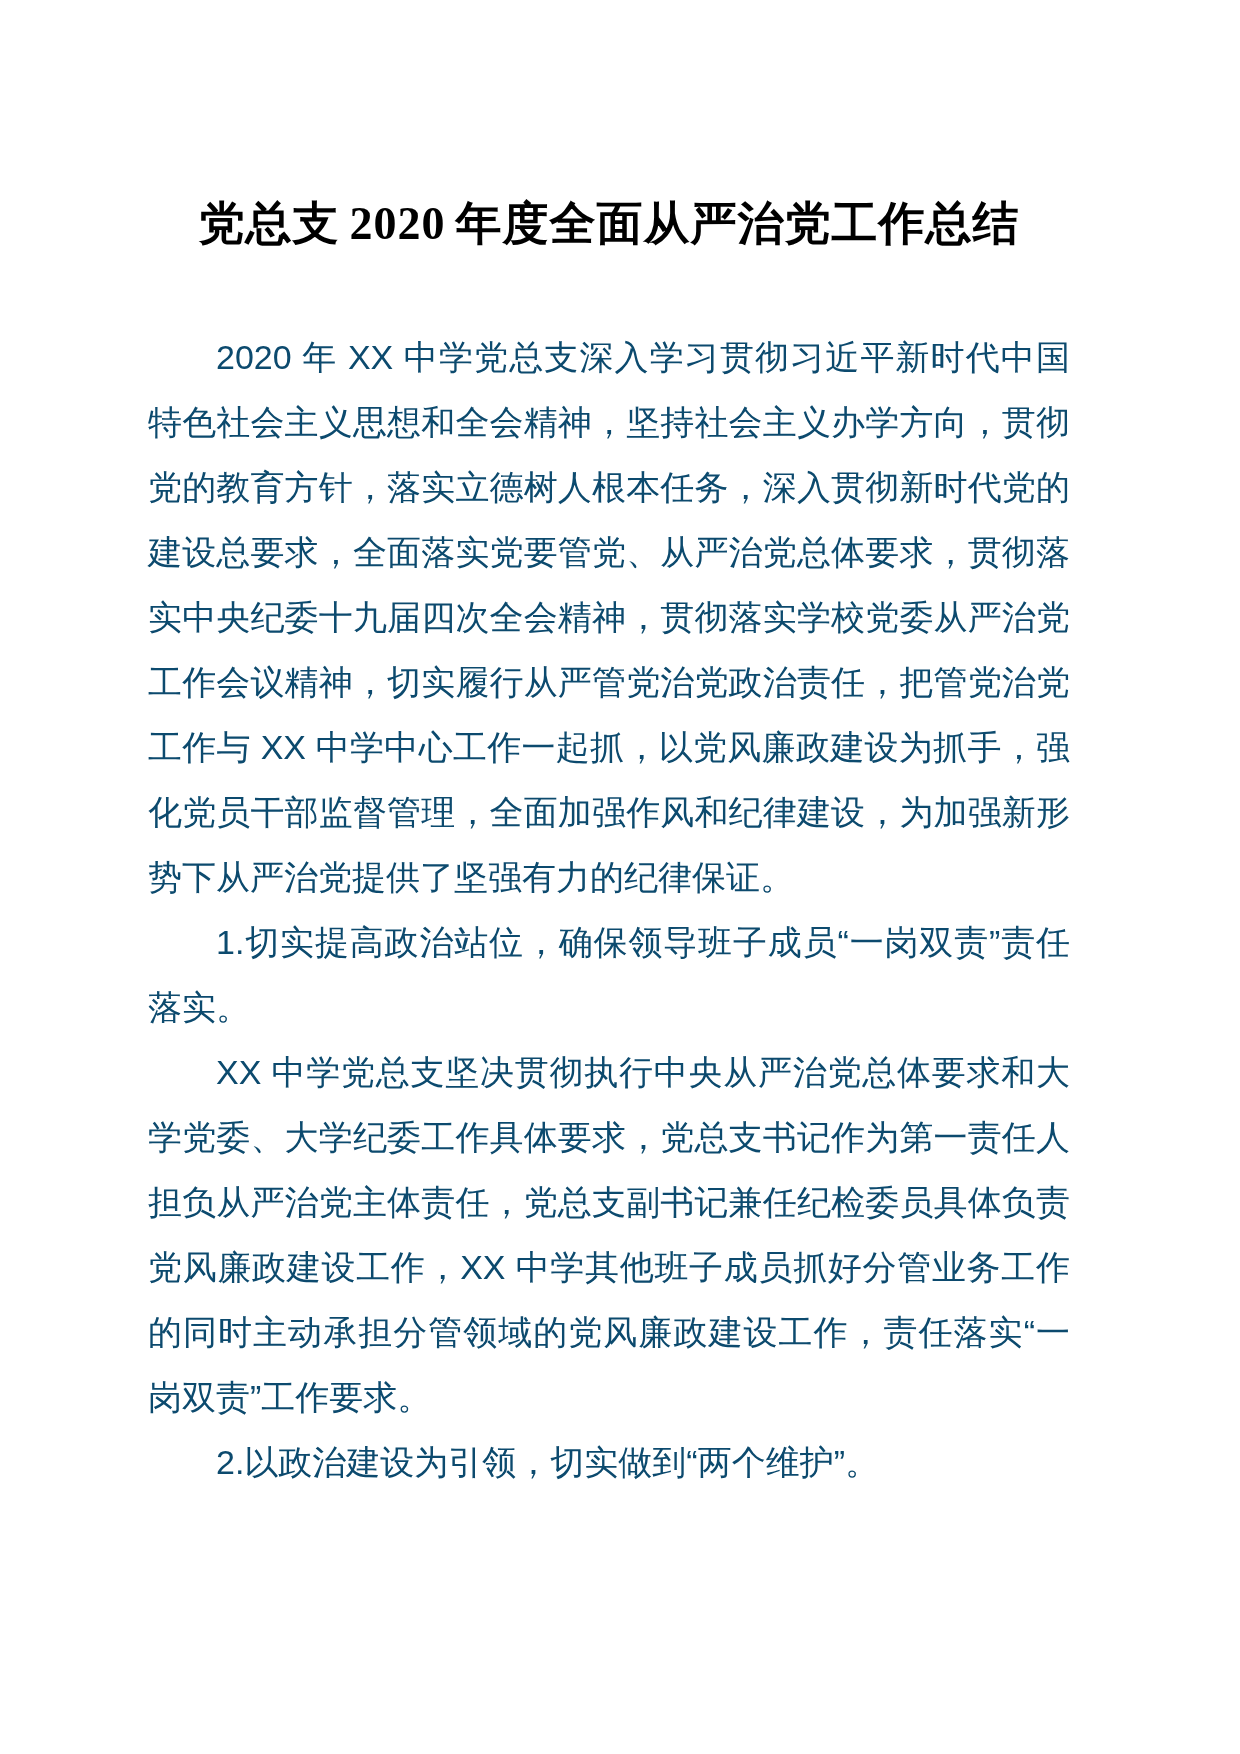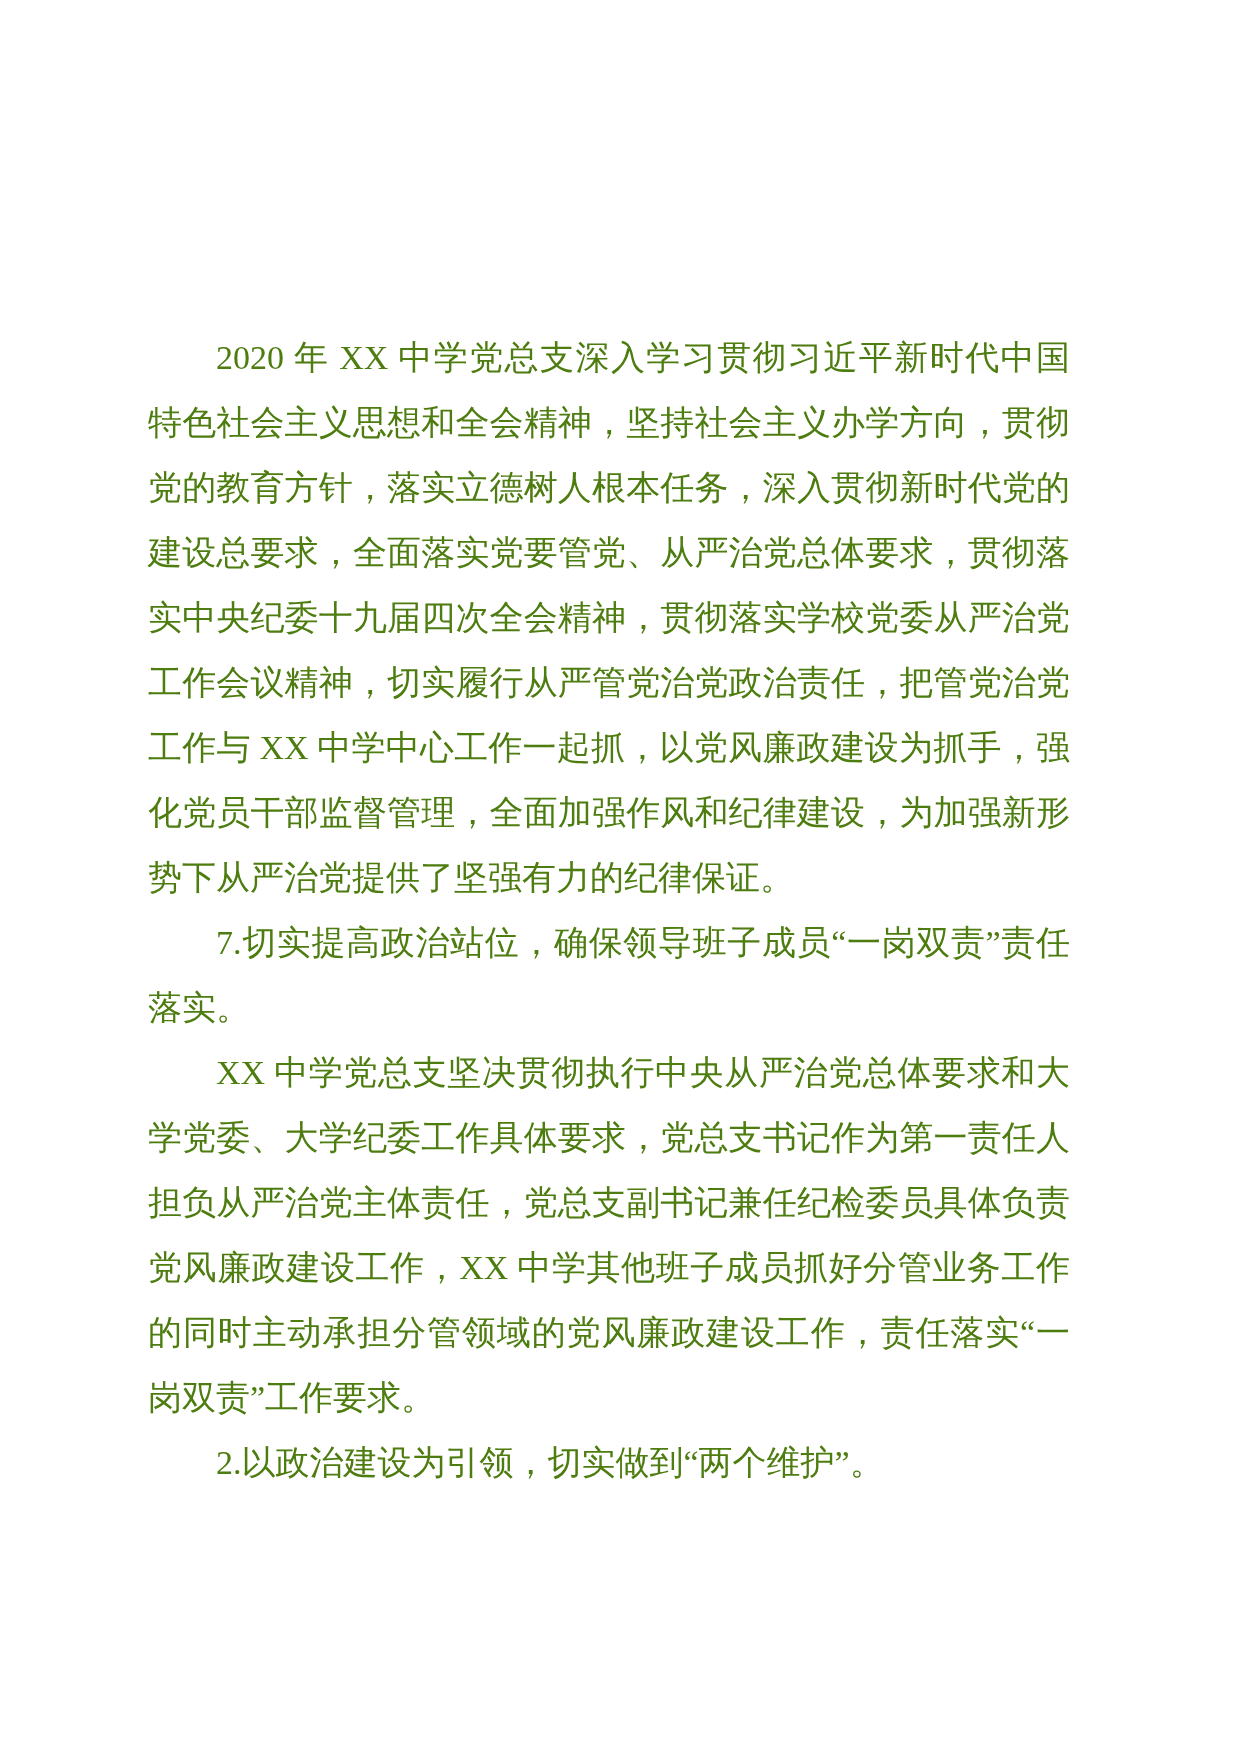"党总支 2020 年度全面从严治党工作总结" h1.doc-title { html: none -> <h1><span>党总支</span><span>2020</span><span>年度全面从严治党工作总结</span></h1> }
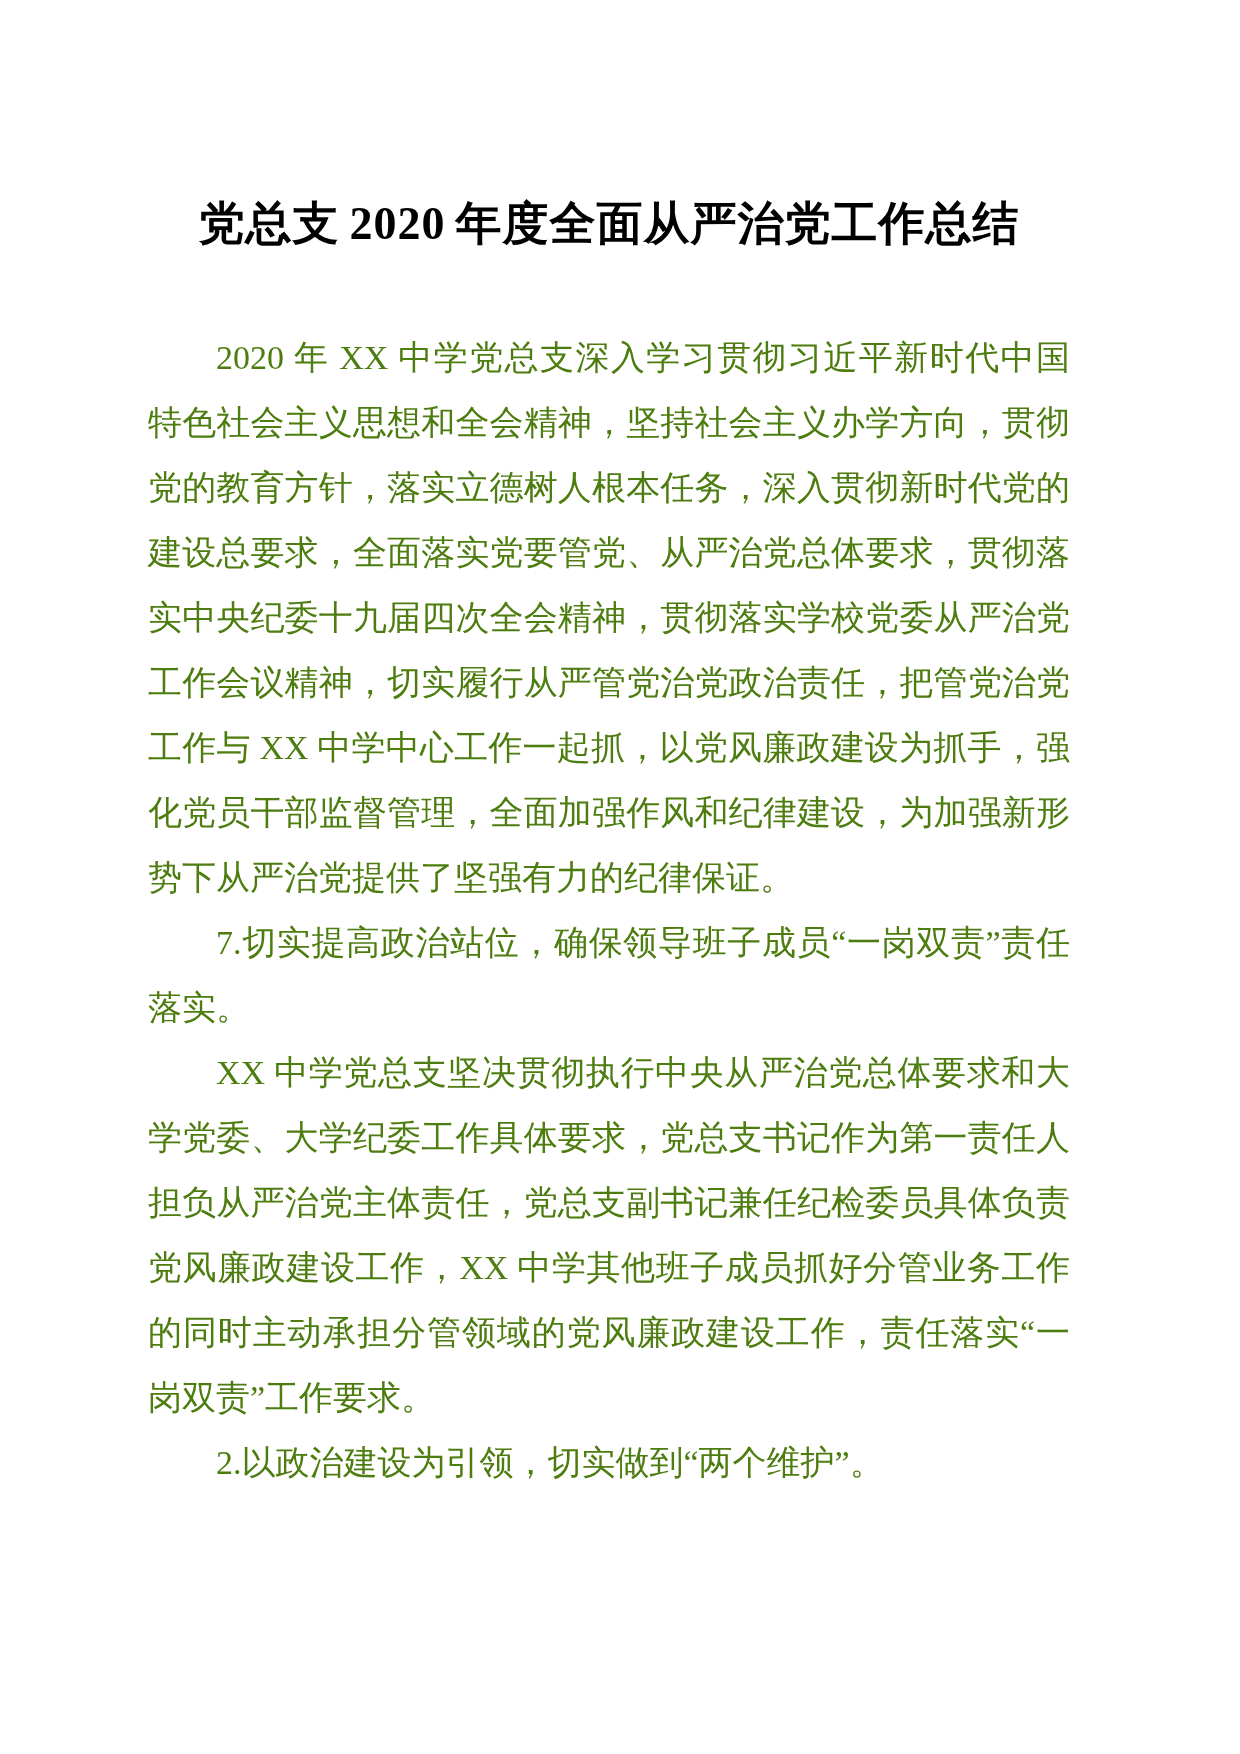"2020 年 XX" .doc-body { color: #4d7c0f -> #0c4a6e; font-family: Liberation Serif, serif -> none }
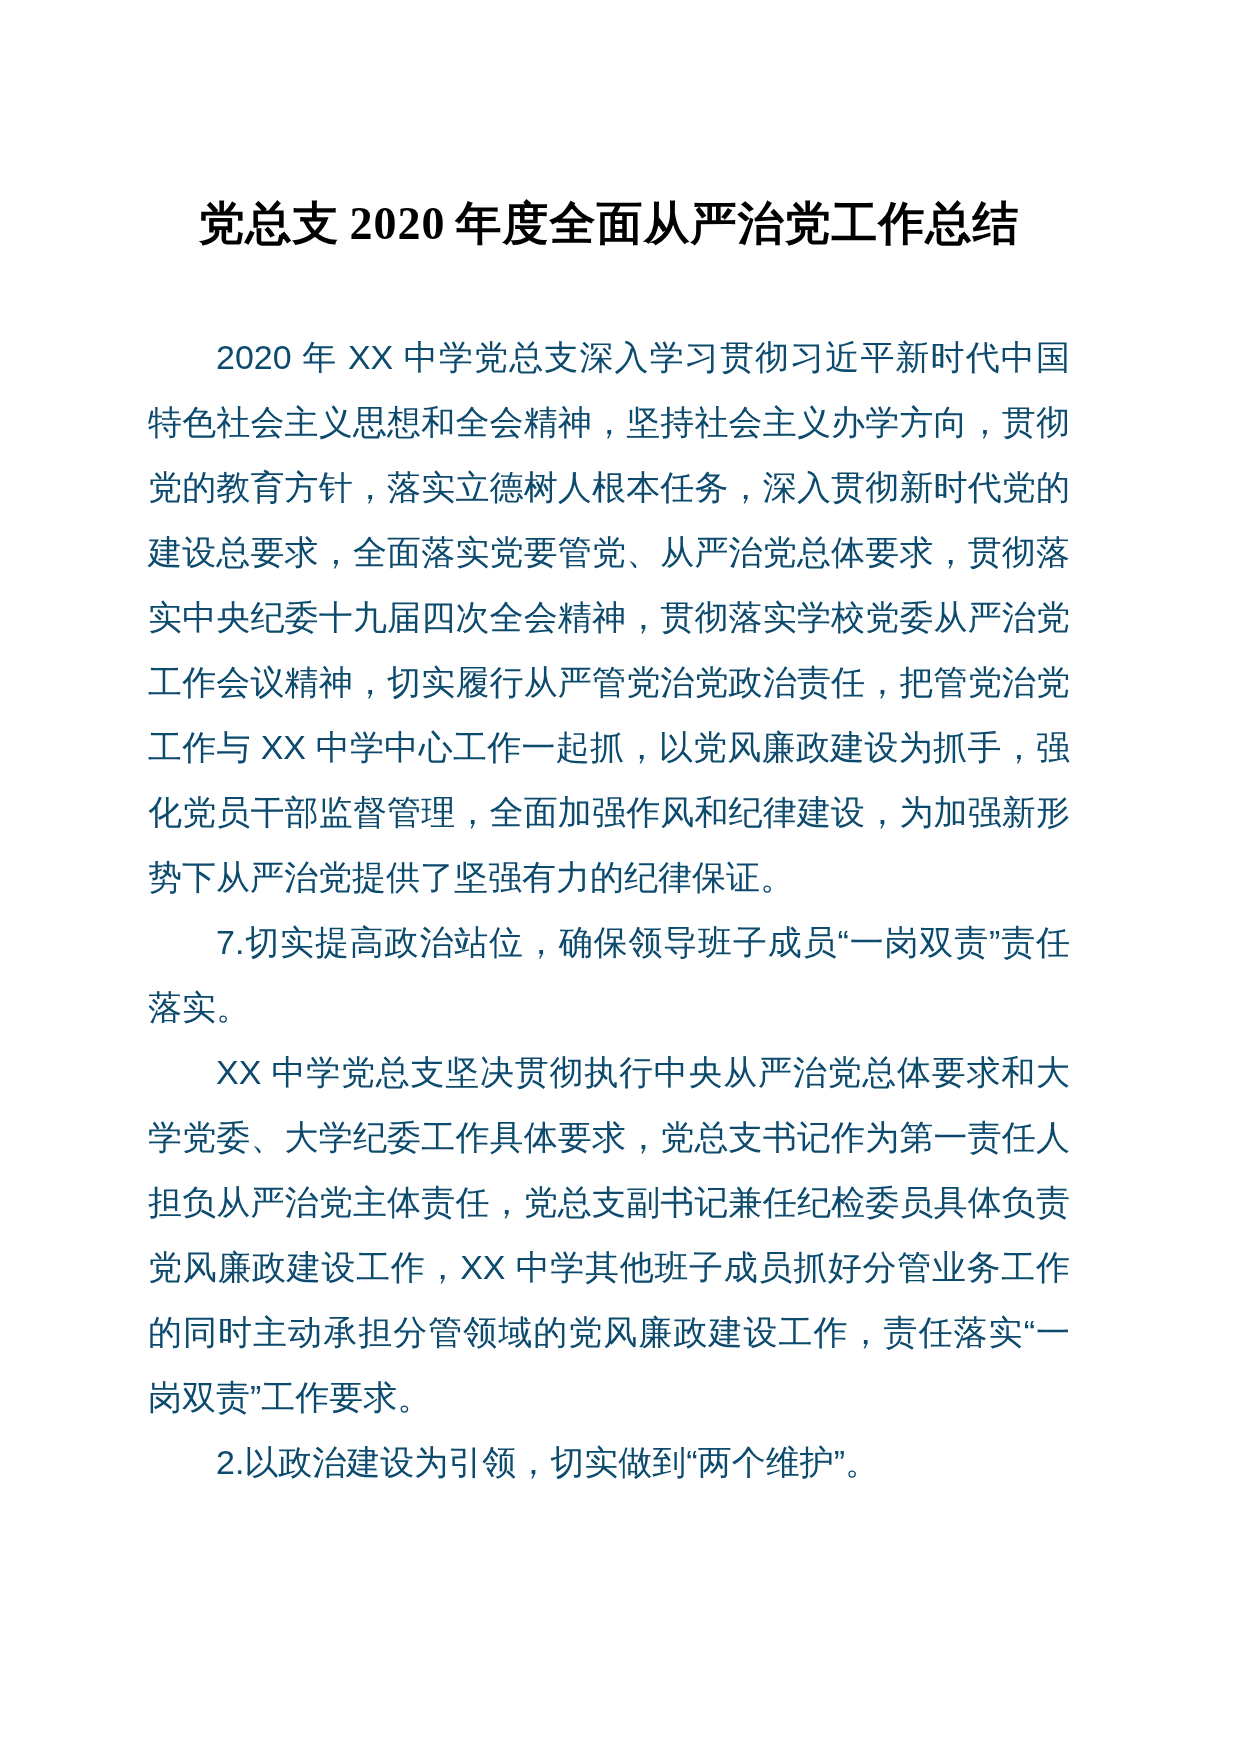"7.切实提高政治站位，确保领导班子成员“一岗双责”责任落实。" p.body-para { text: 7 -> 1 }
